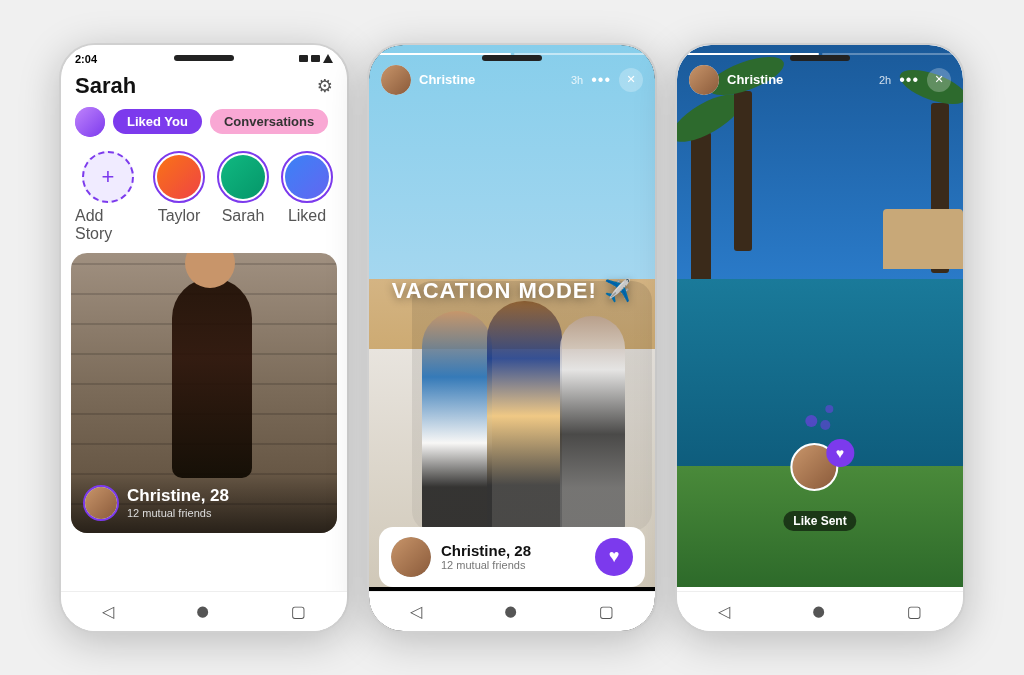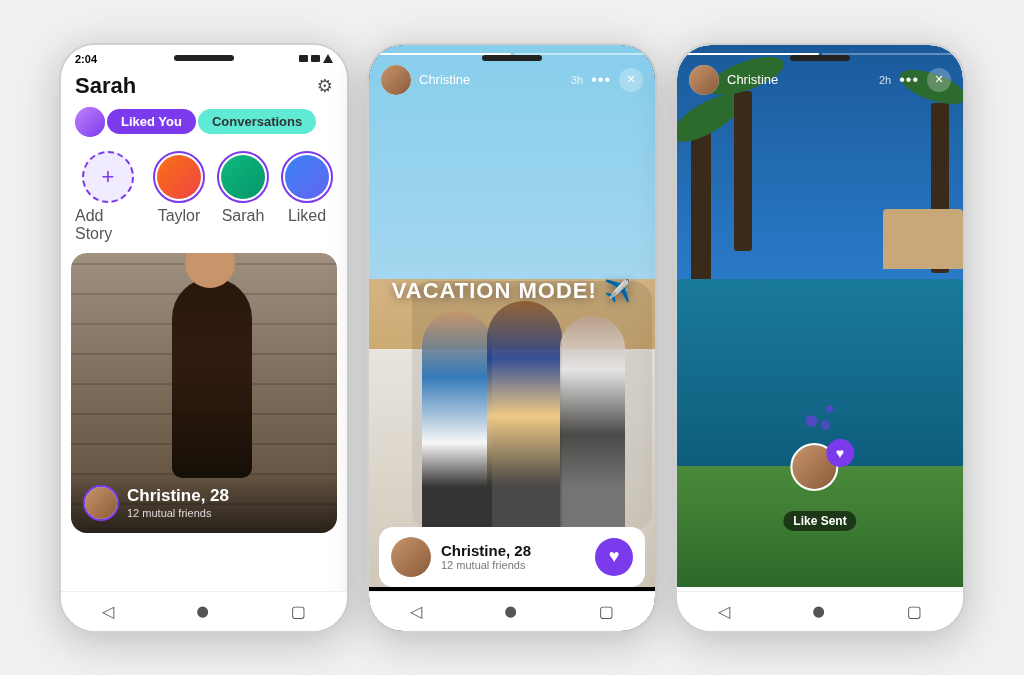"Christine" .story-user-name { font-weight: 400 -> 700 }
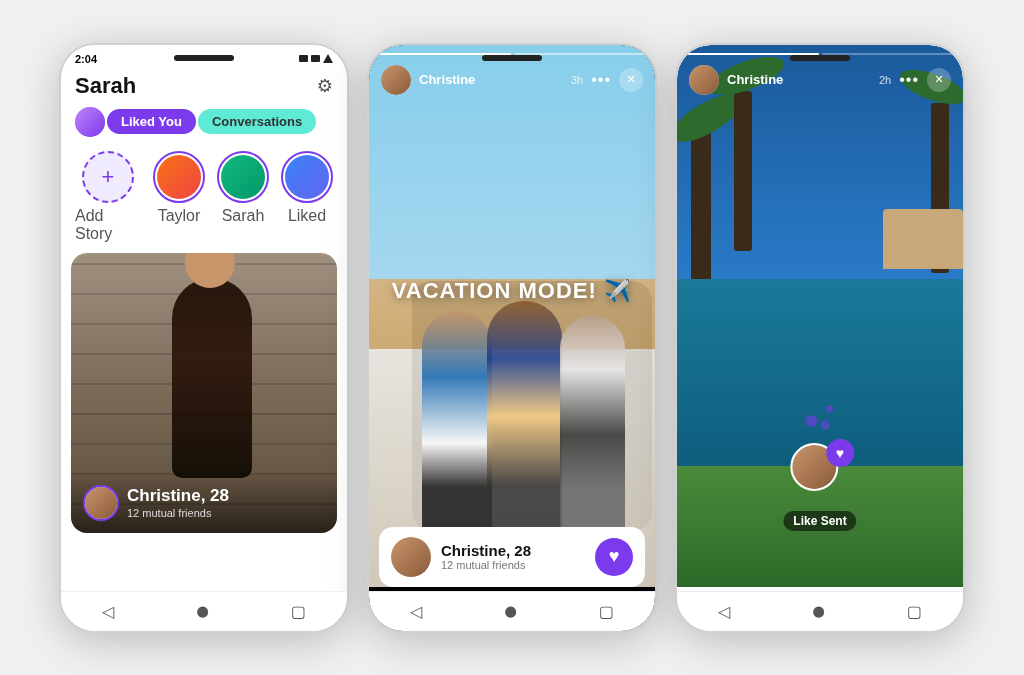"Liked You" .tab-row { gap: 2px -> 8px }
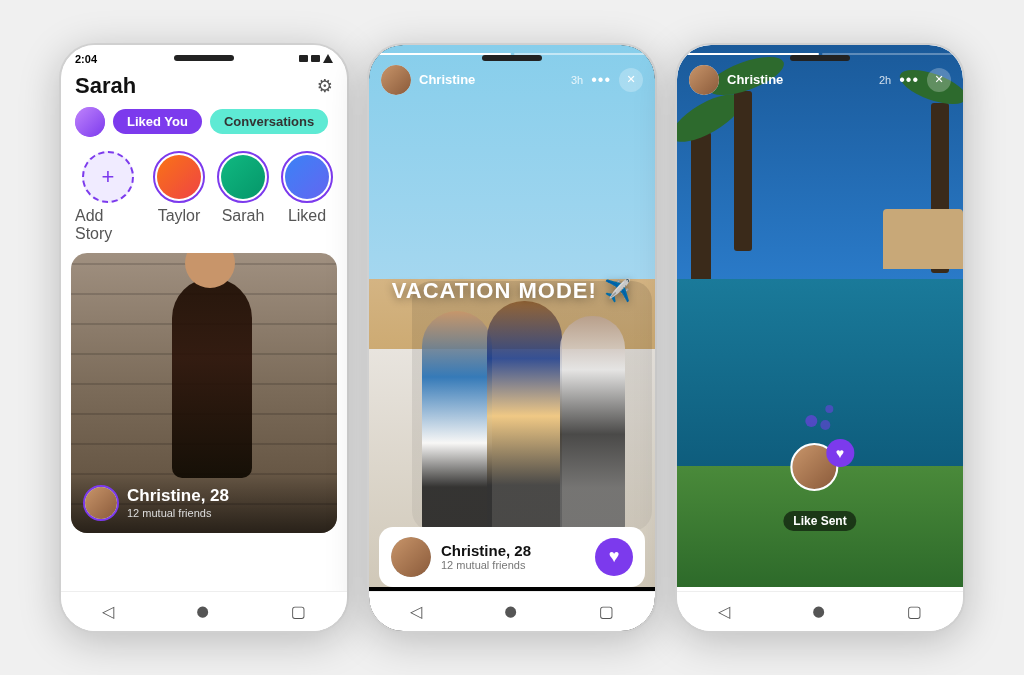"Conversations" .tab-pill.inactive { background: #5eead4 -> #f9a8d4 }
